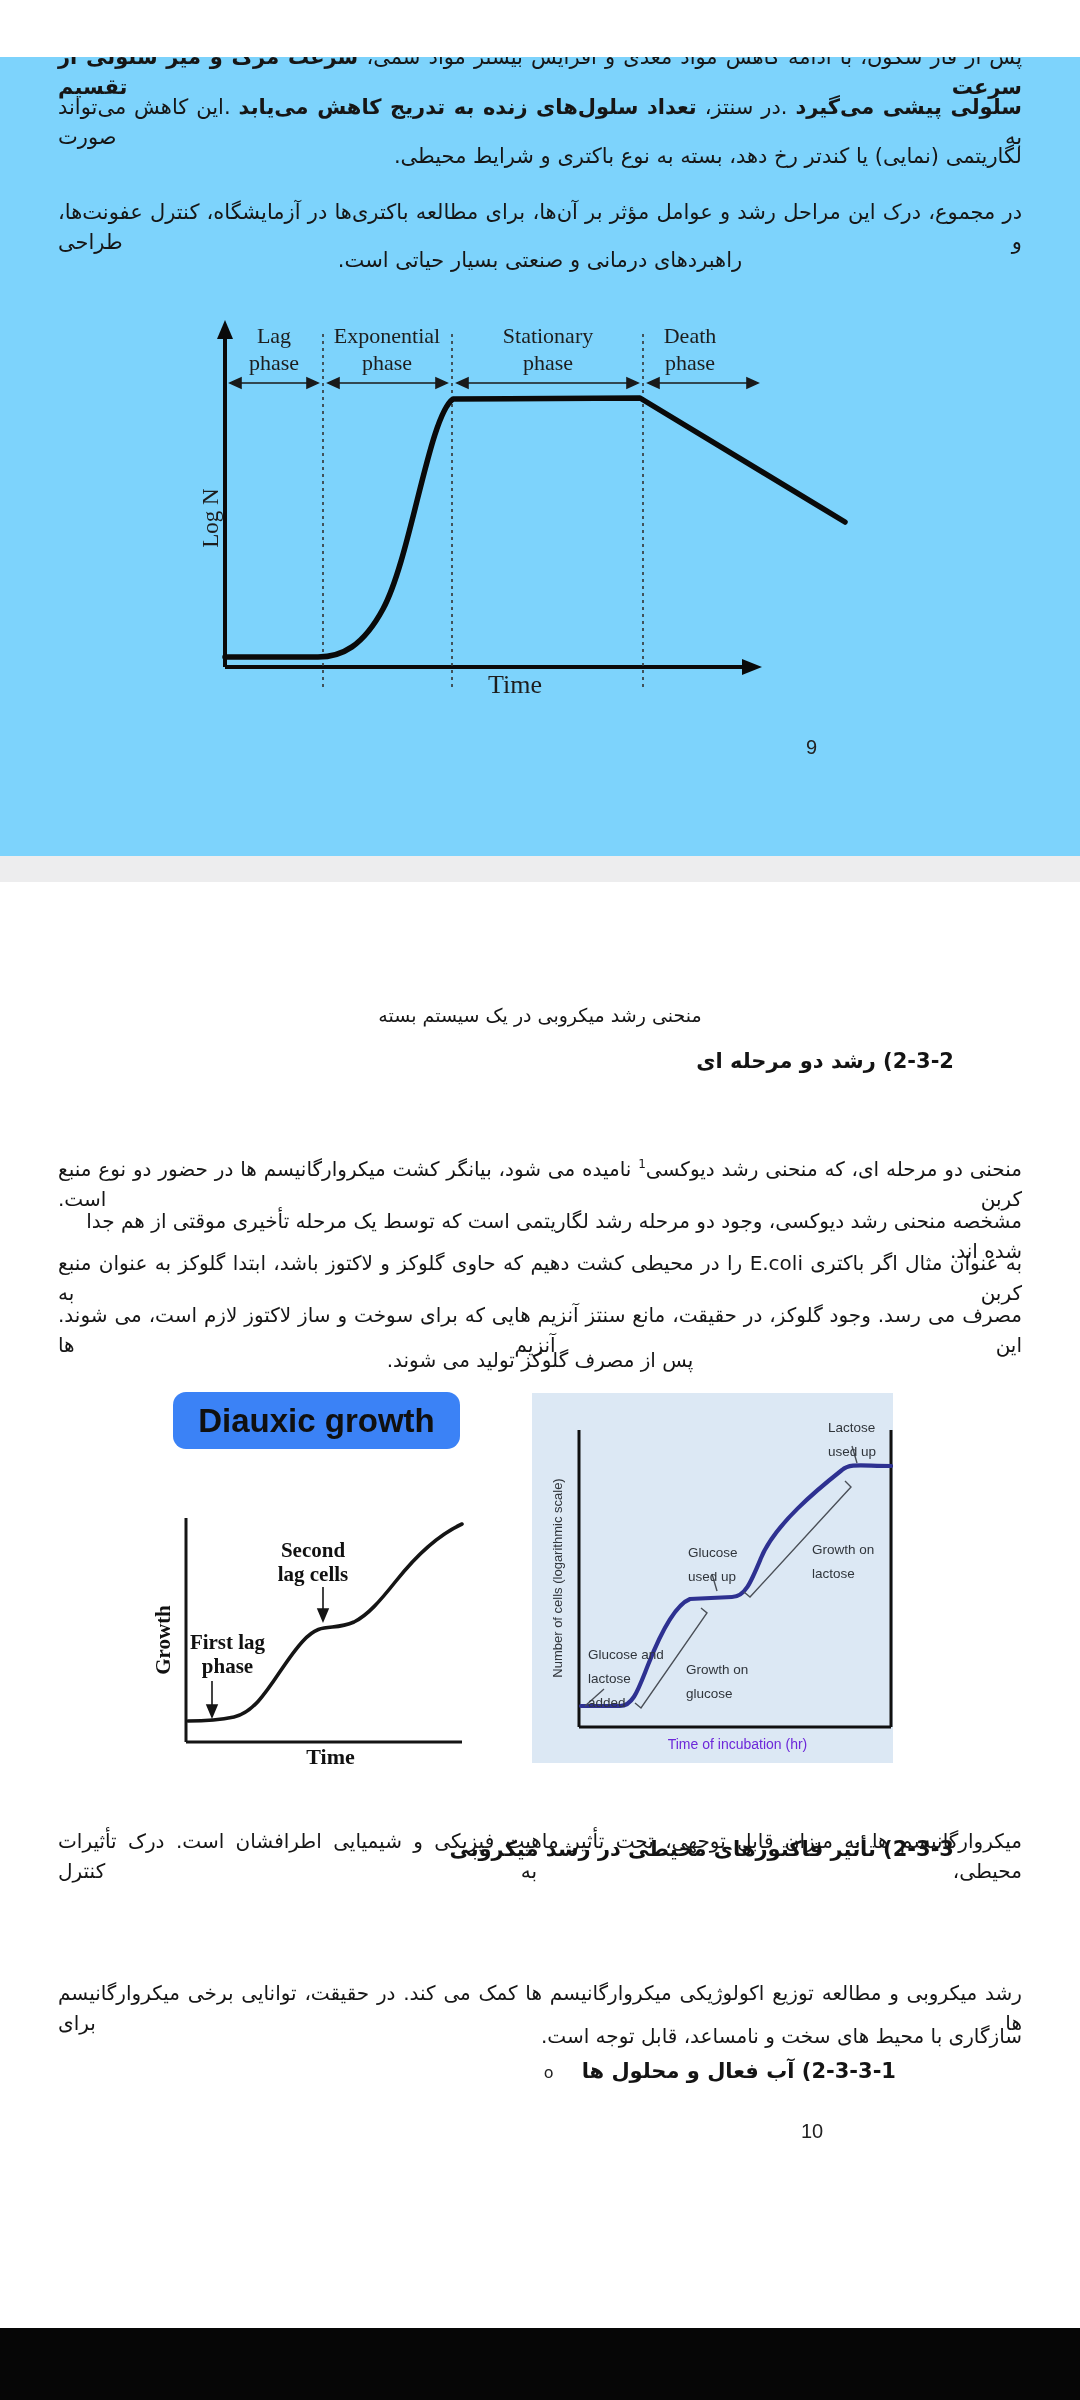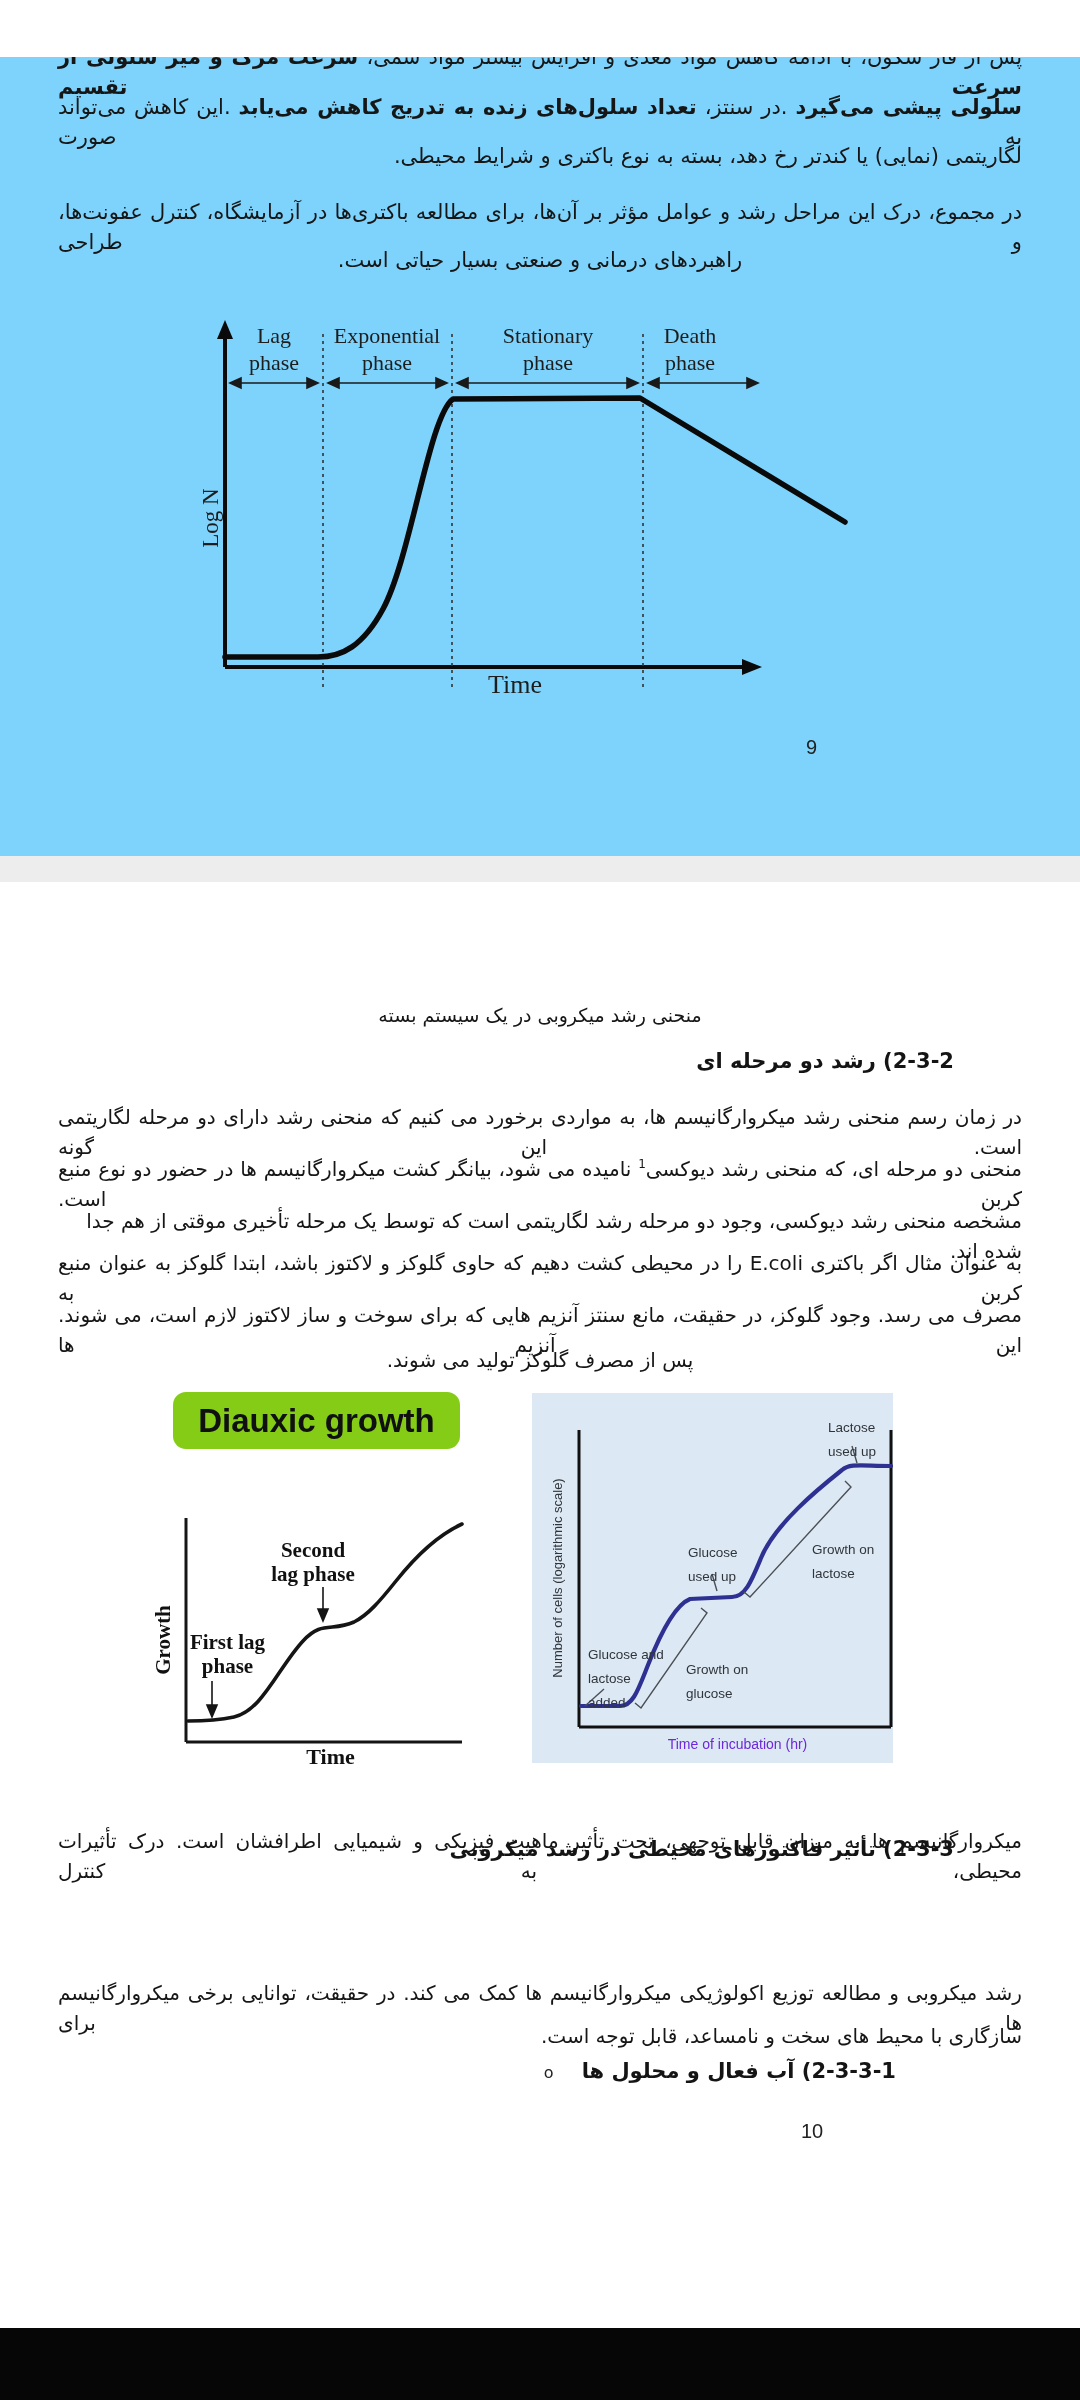"در زمان رسم منحنی رشد" div.fa { html: <div>در زمان رسم منحنی رشد میکروارگانیسم ها، به مواردی برخورد می کنیم که منحنی رشد دارای دو مرحله لگاریتمی است. این گونه</div> -> none }
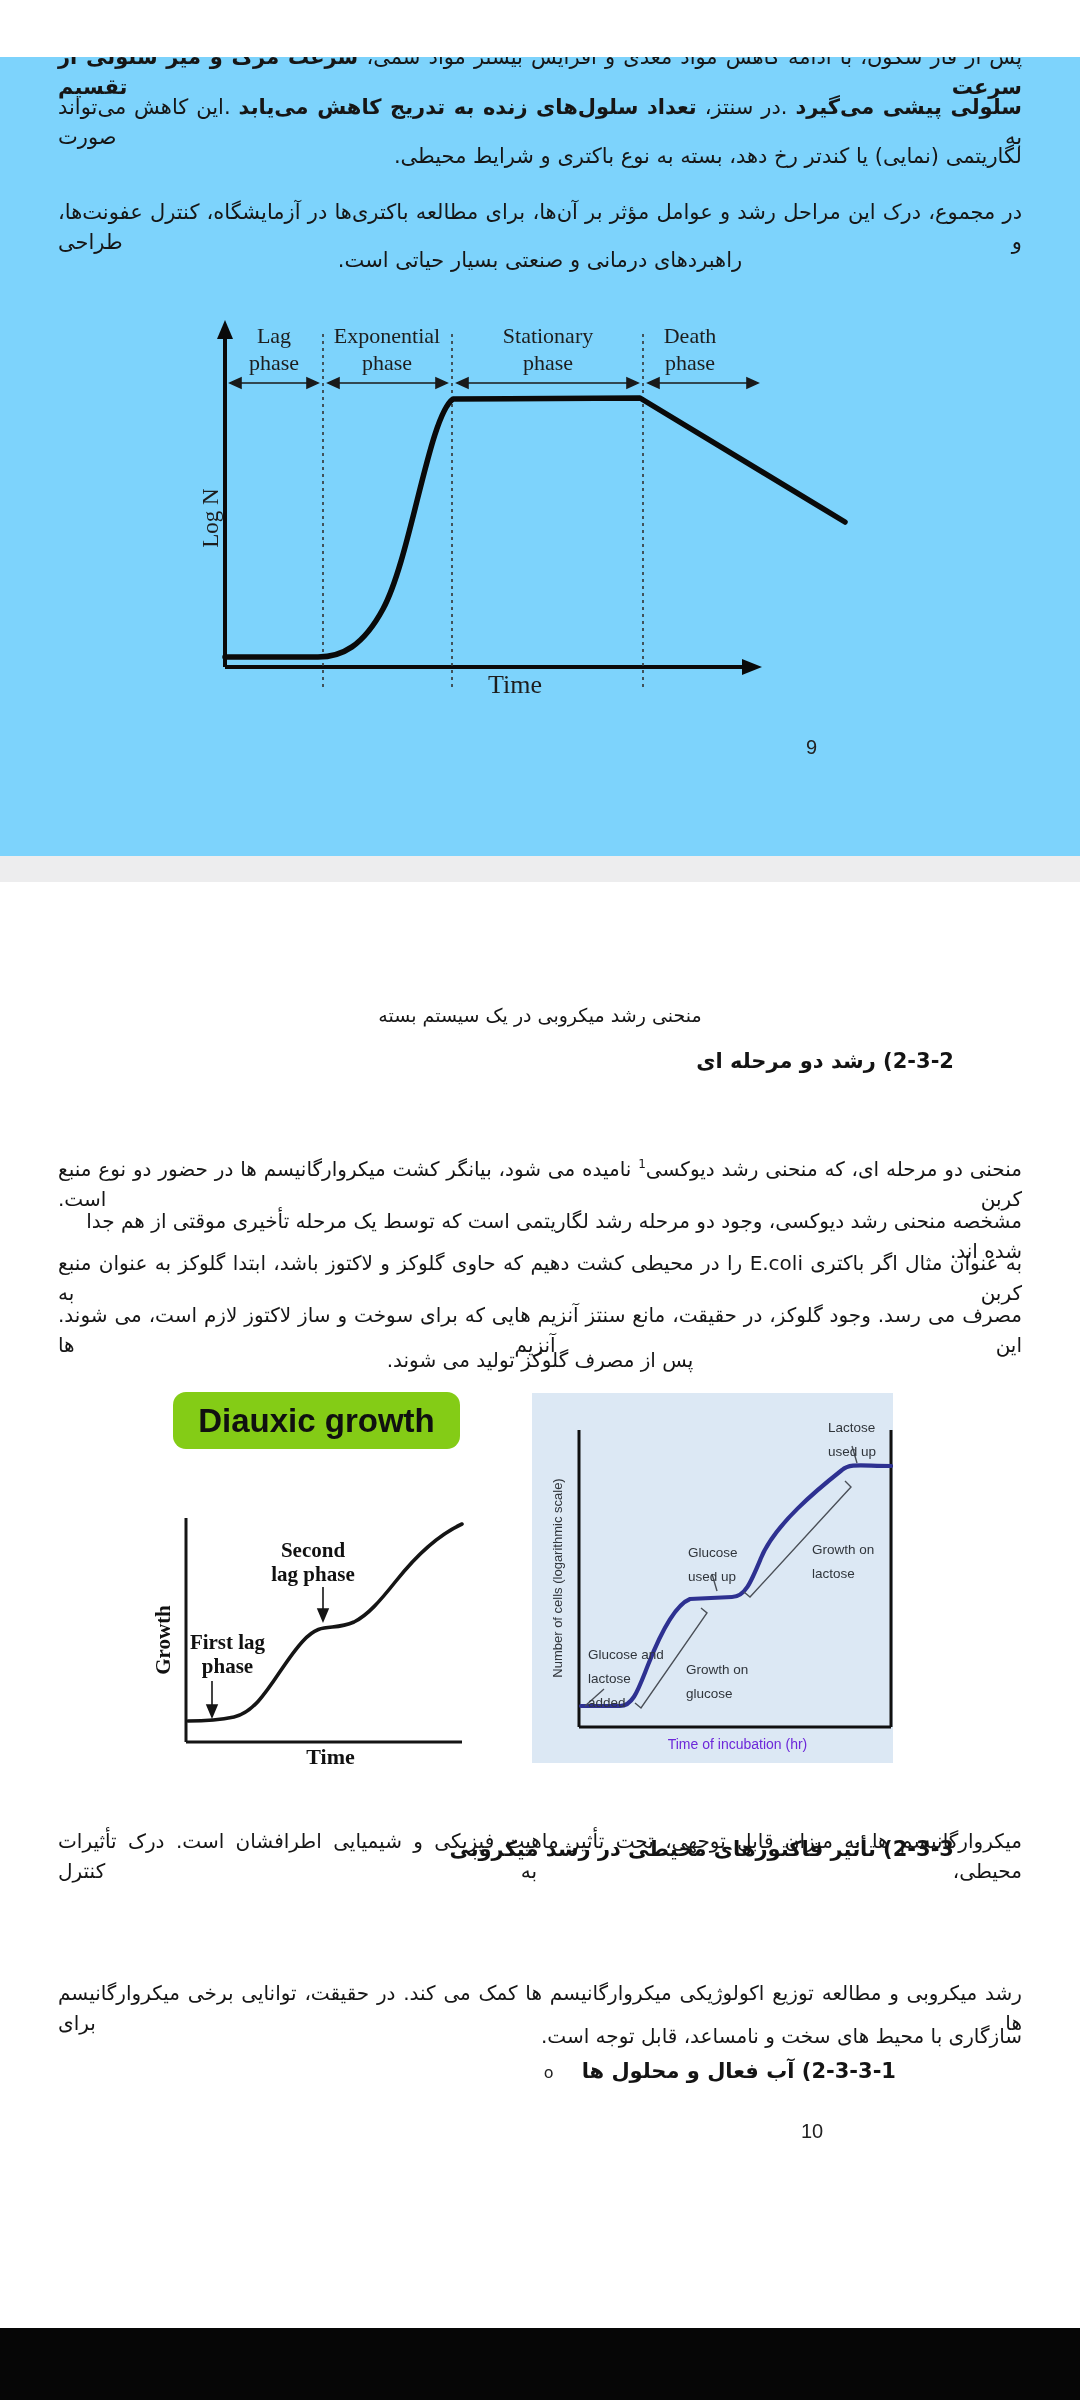"Diauxic growth" div { background: #84cc16 -> #3b82f6 }
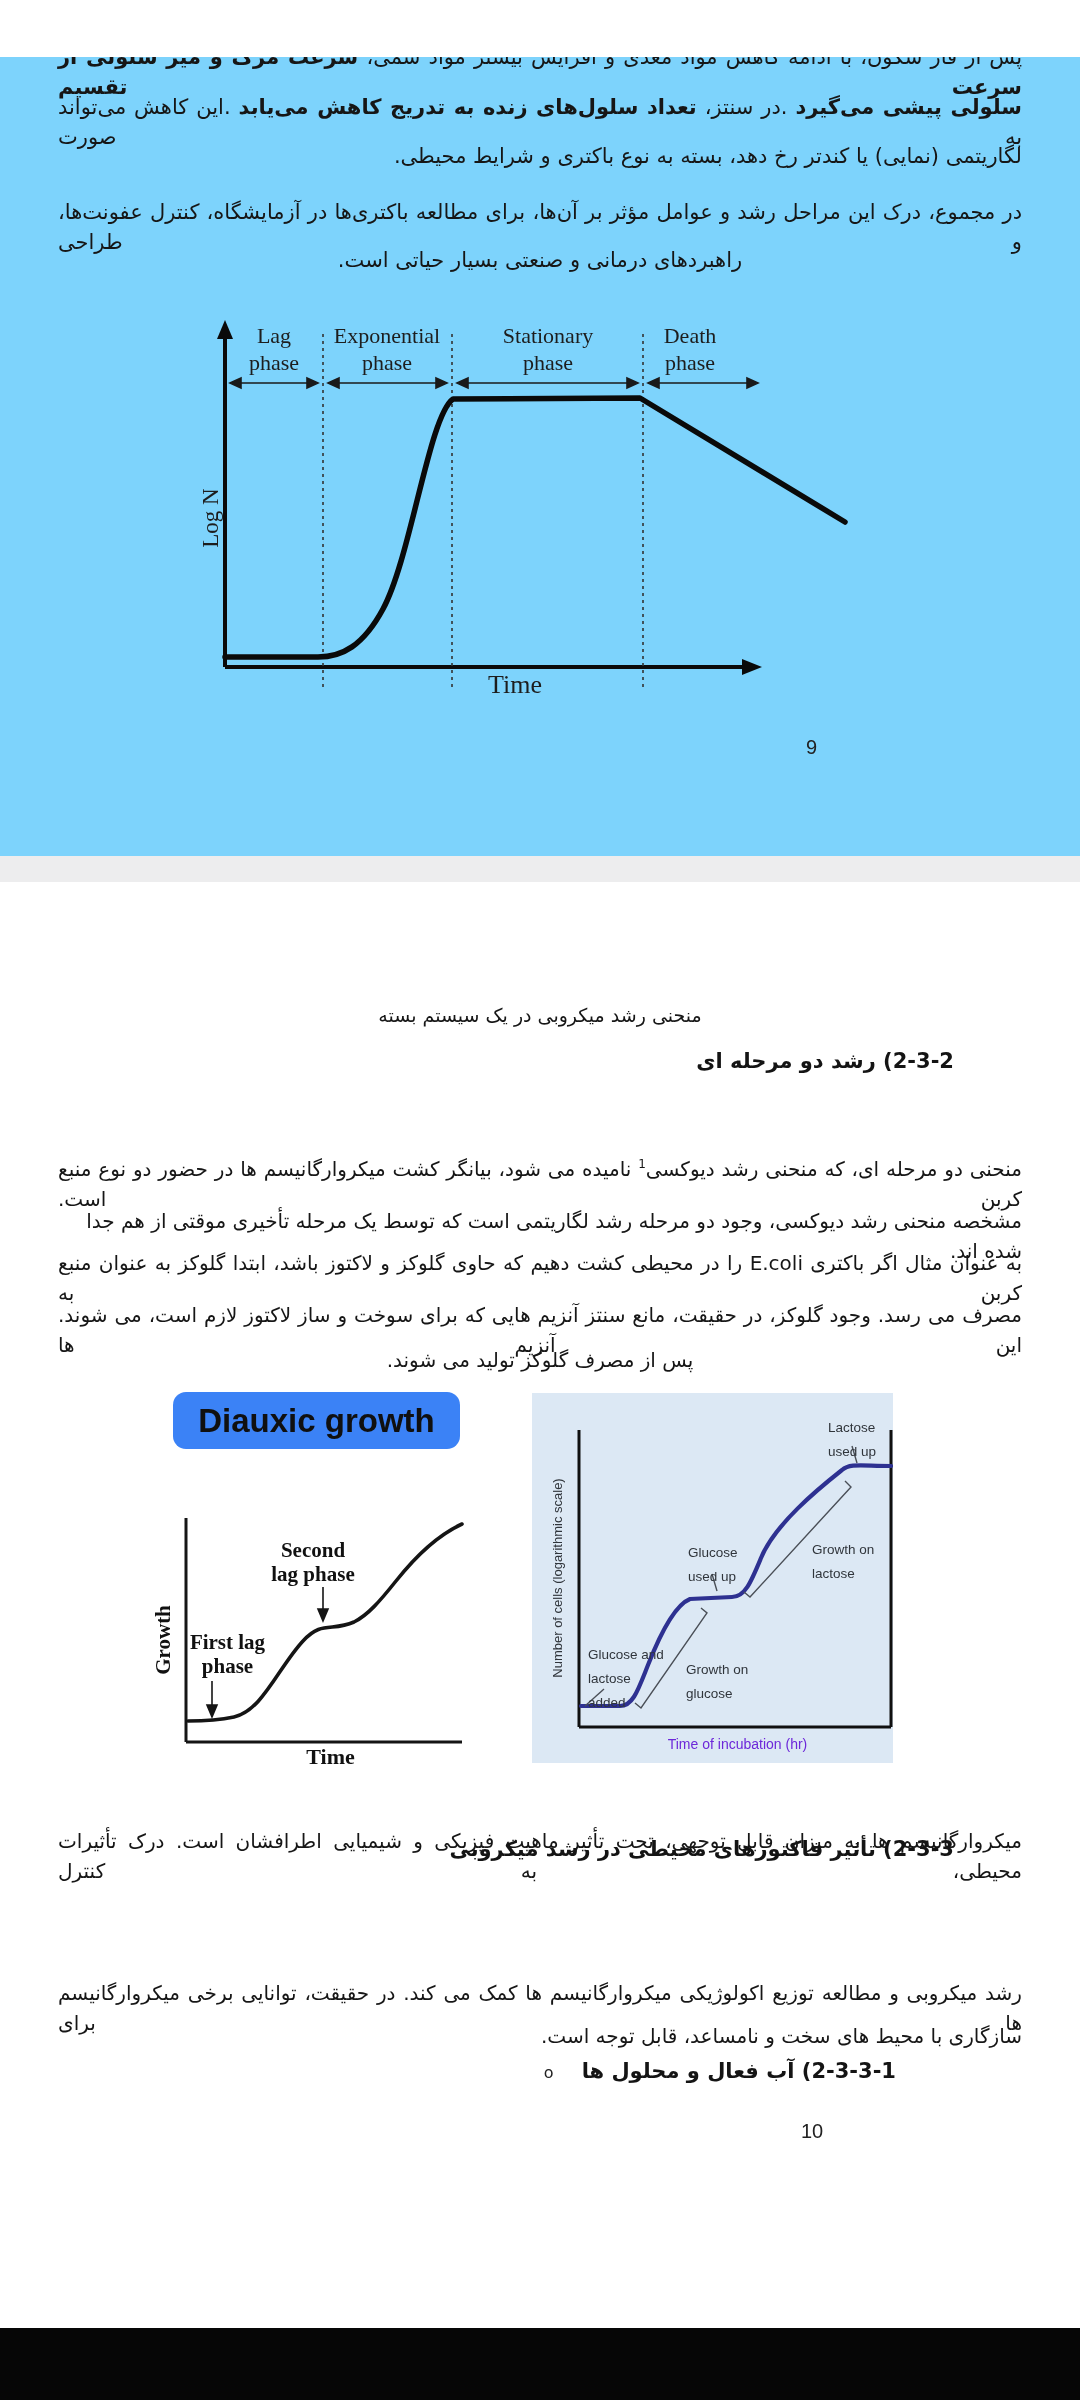"Second" div.ann-serif { text: phase -> cells }
